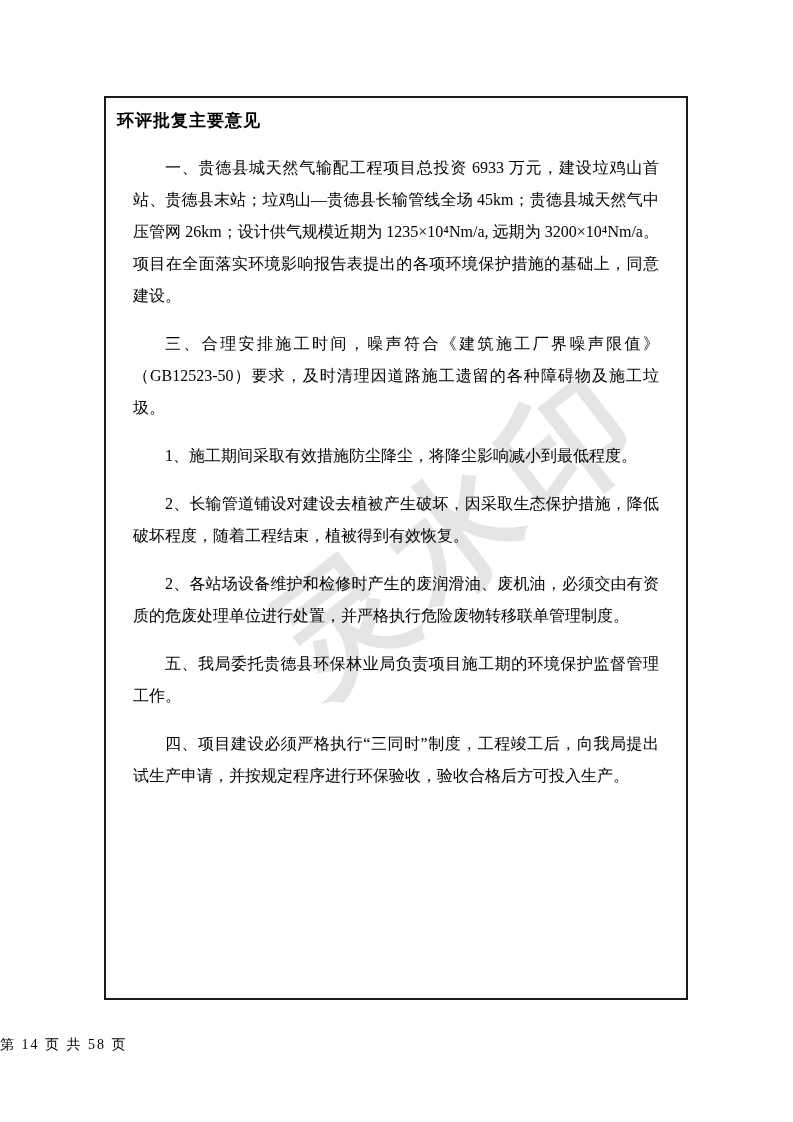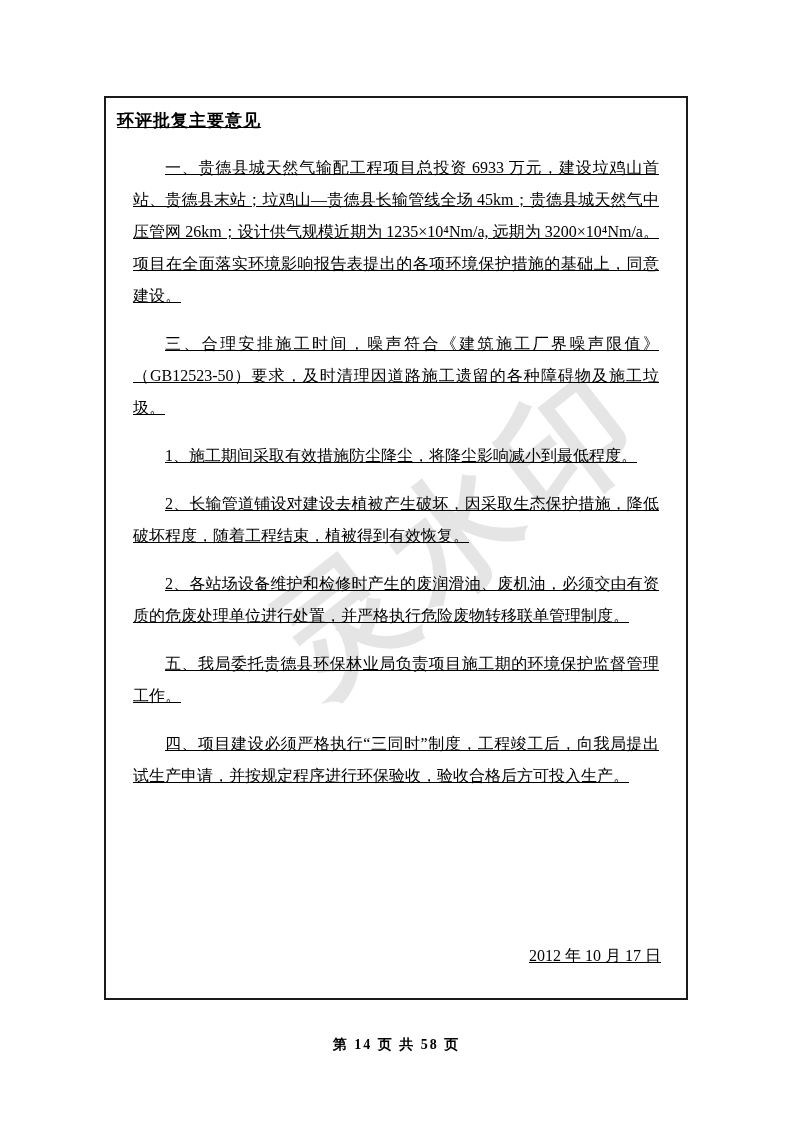"环评批复主要意见" .doc-box { text-decoration: underline -> none }
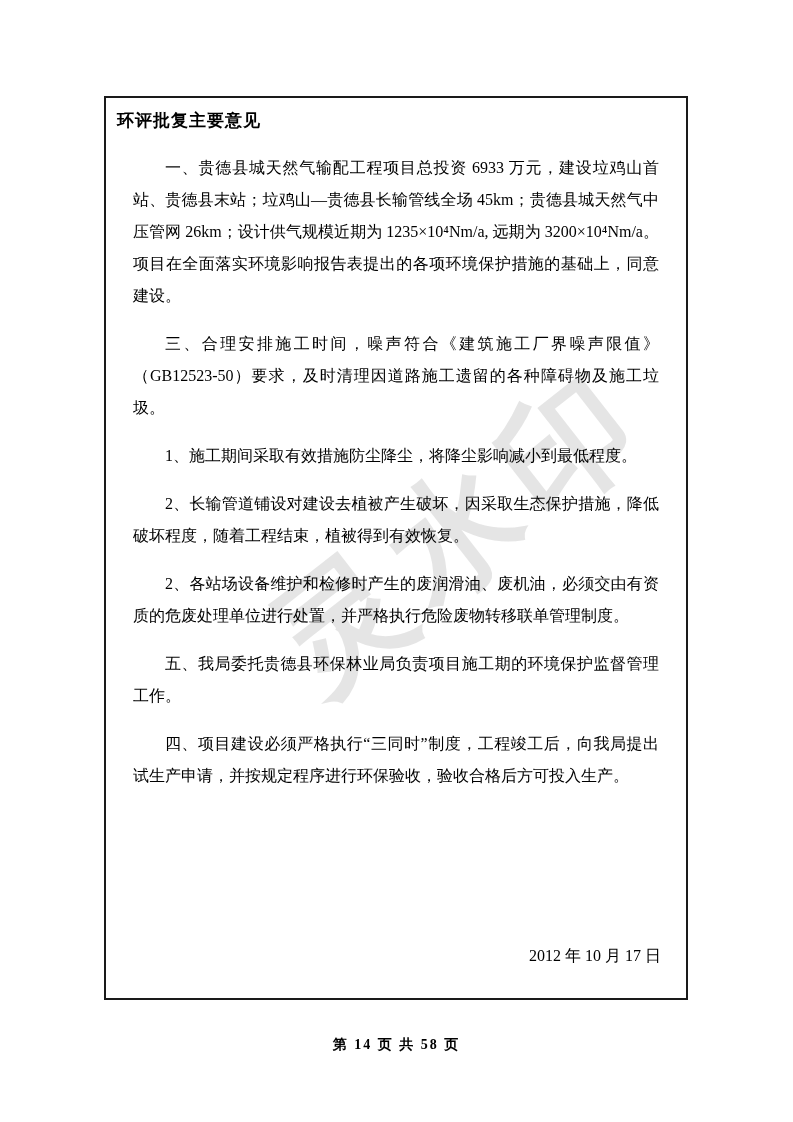"2012 年 10 月 17" div.date-line { html: <div>2012 年 10 月 17 日</div> -> none }
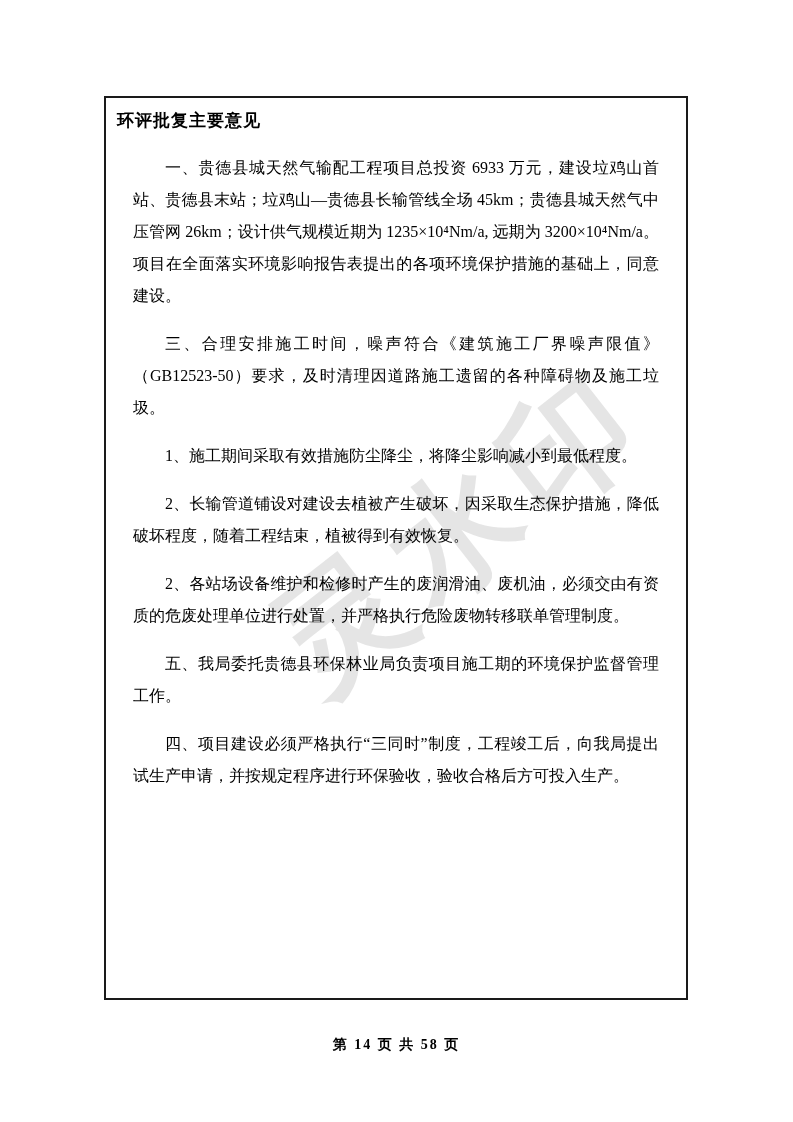"第 14 页 共 58" .page-footer { font-weight: bold -> none; text-align: center -> left }
